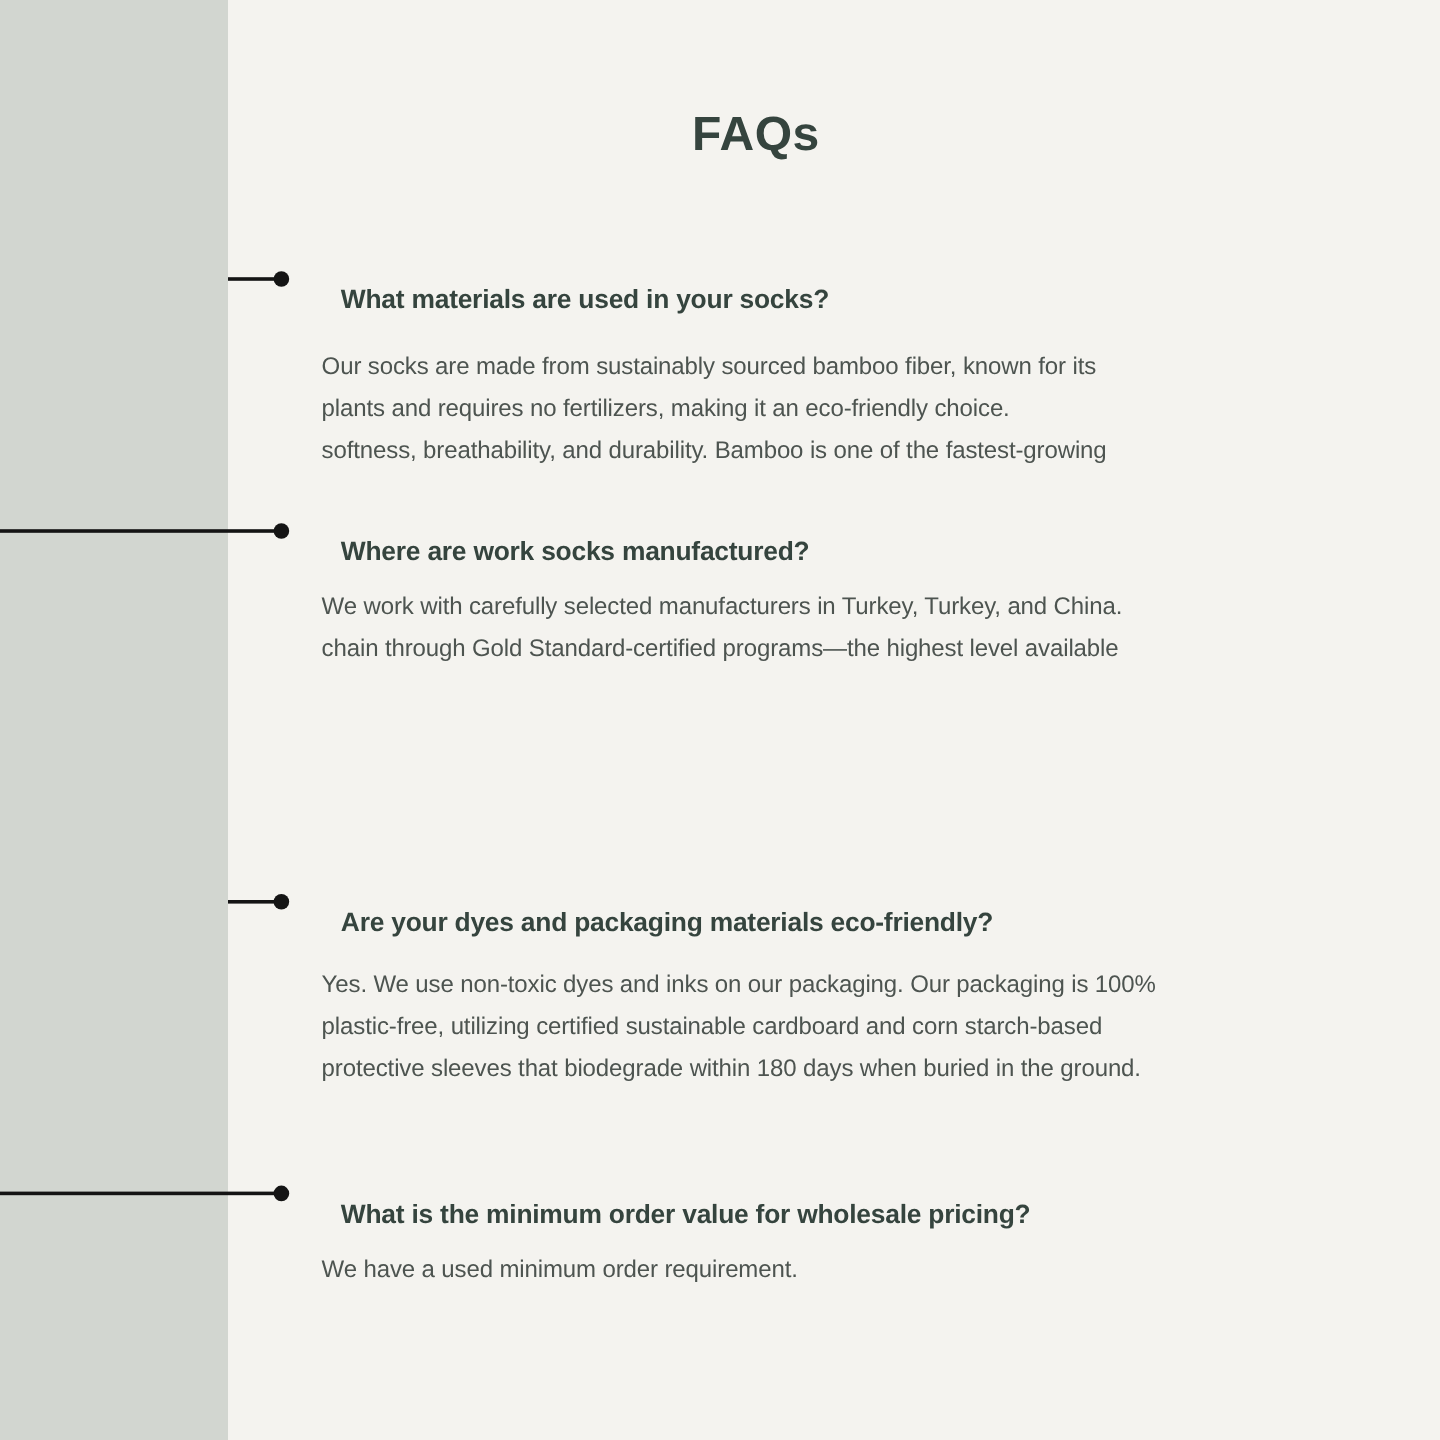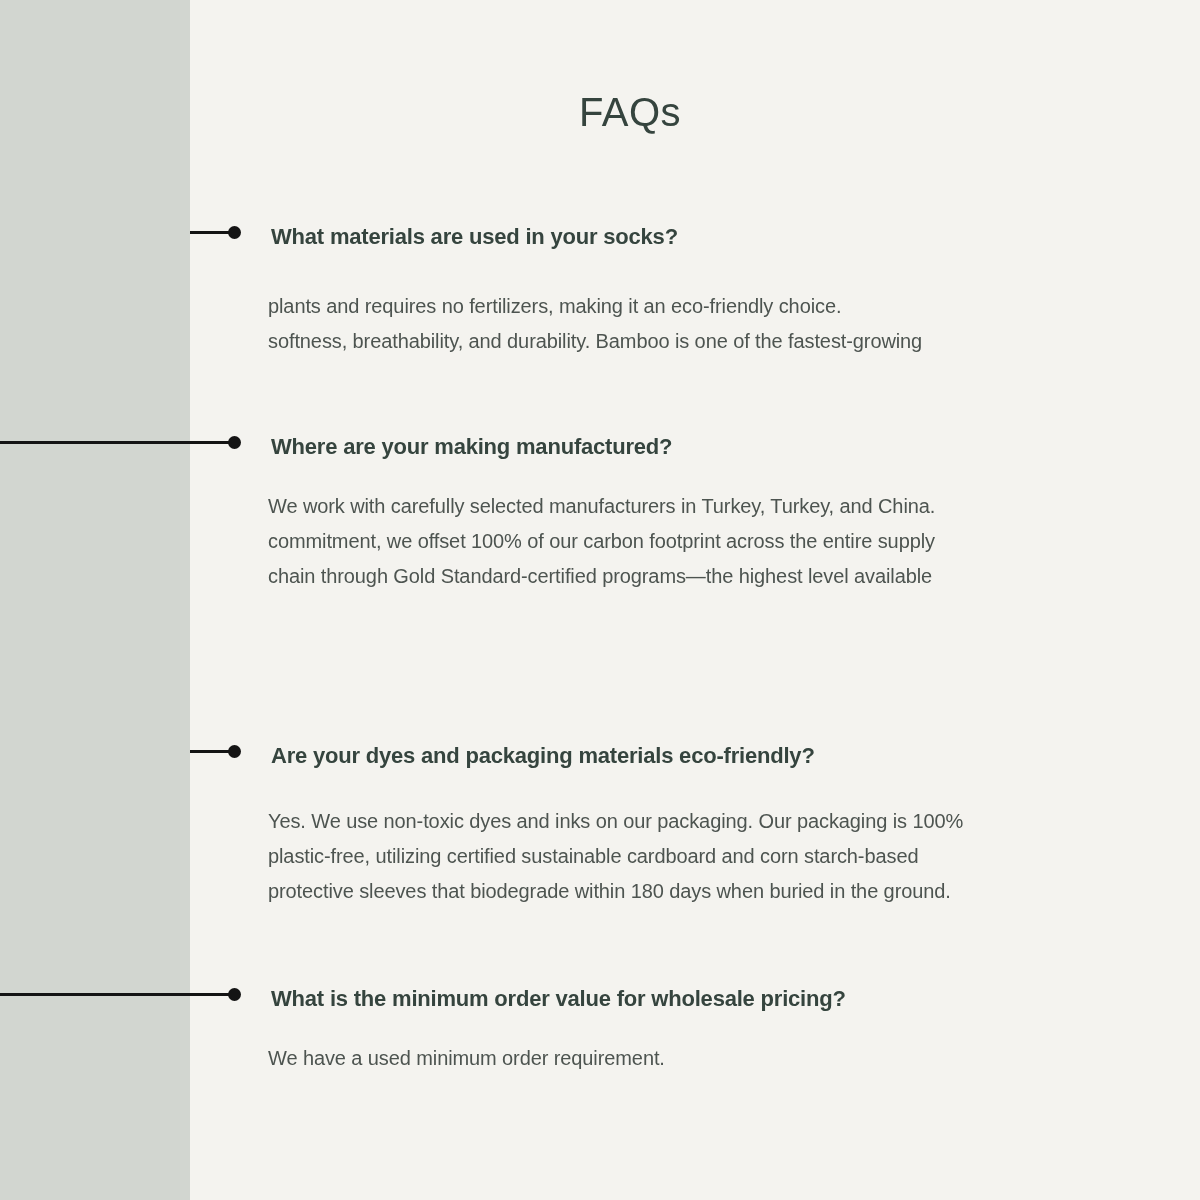"FAQs" .title { font-weight: normal -> bold }
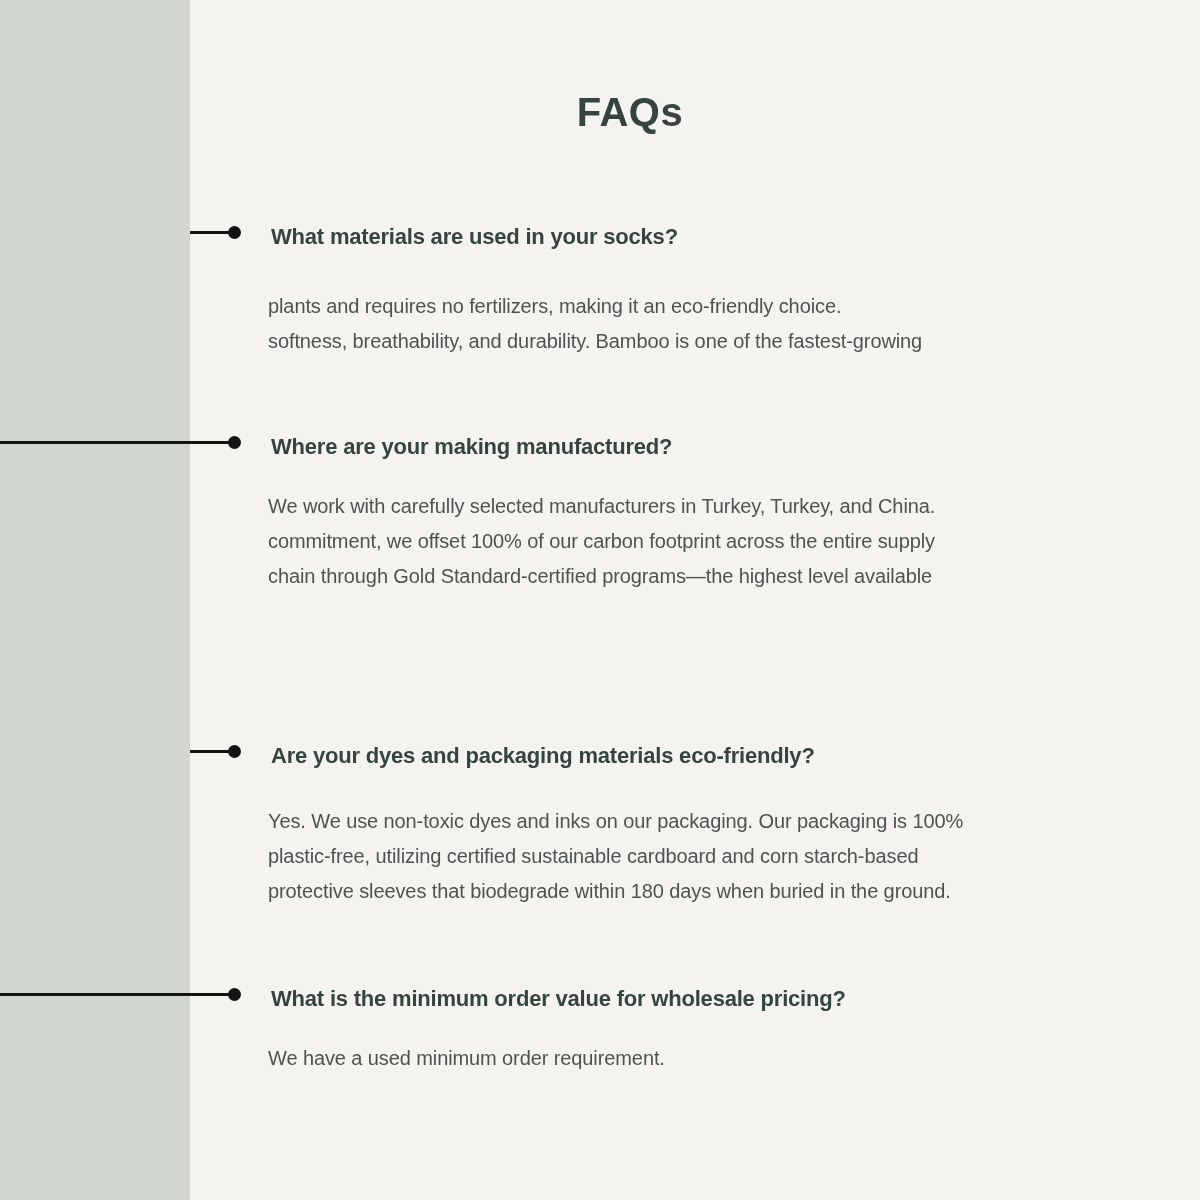"What materials are used in" .question { margin: 3px -> 16px }
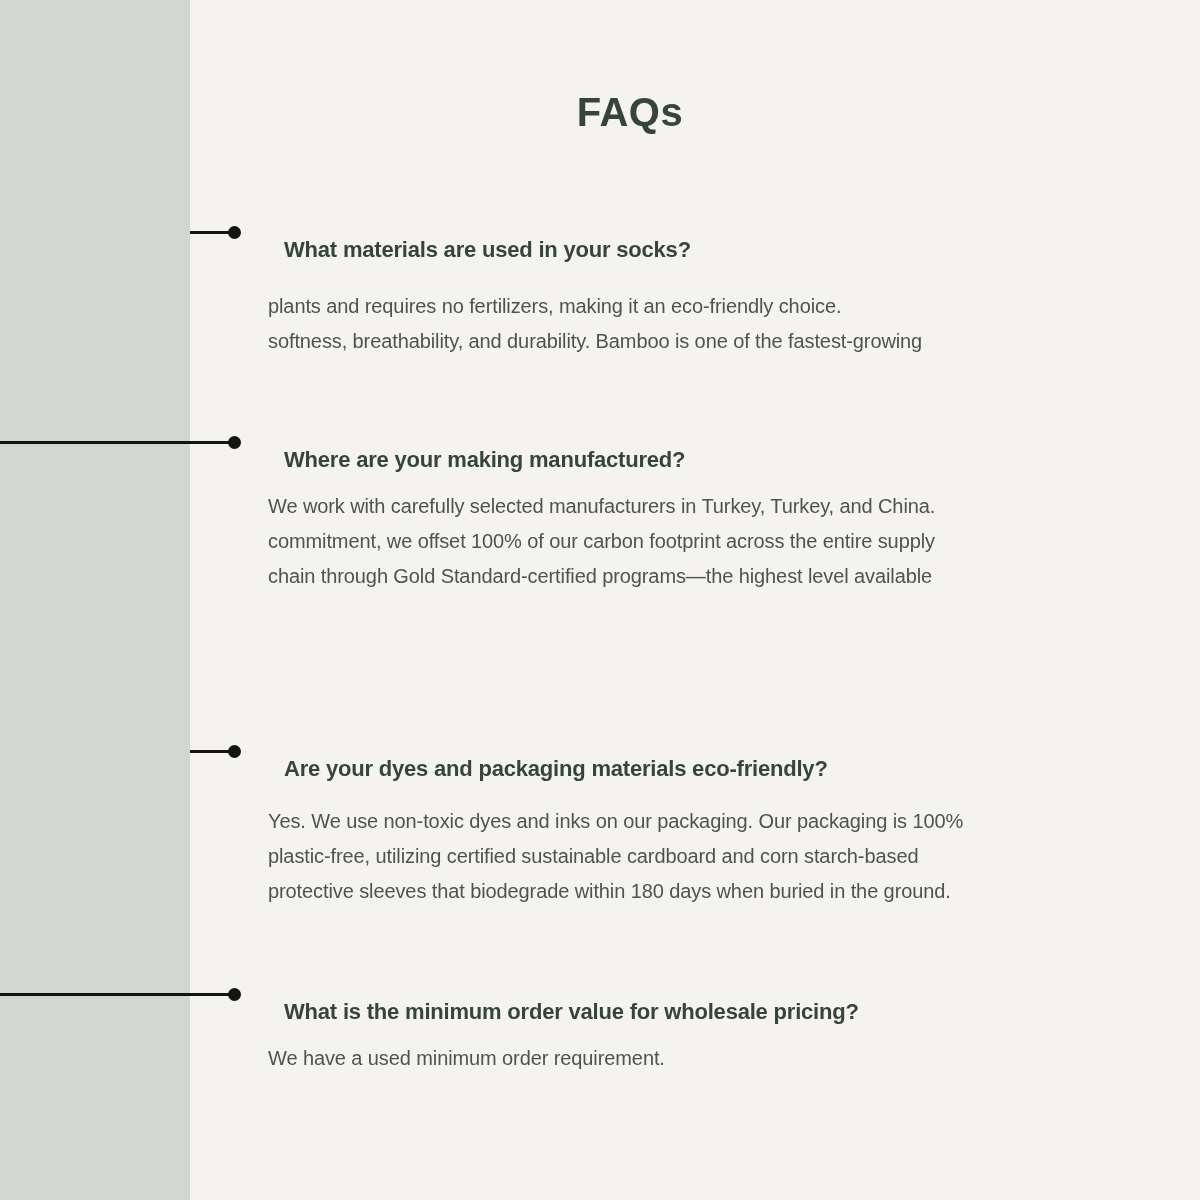"Our socks are made from" span { html: none -> <span>Our socks are made from sustainably sourced bamboo fiber, known for its</span> }
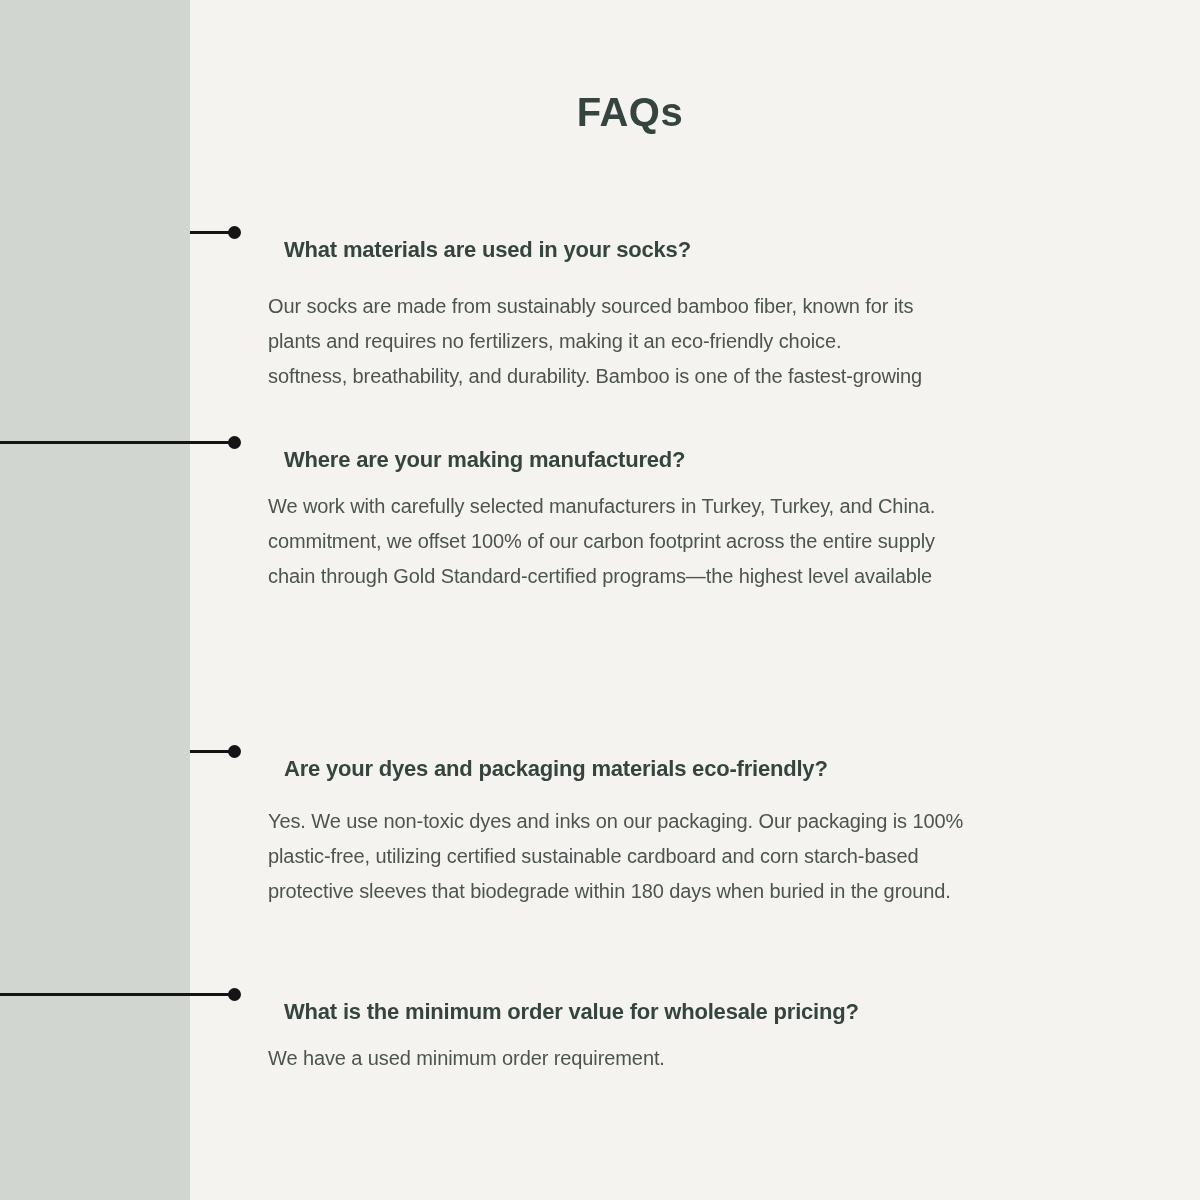"Where are your making manufactured?" h2.question { text: your making -> work socks }
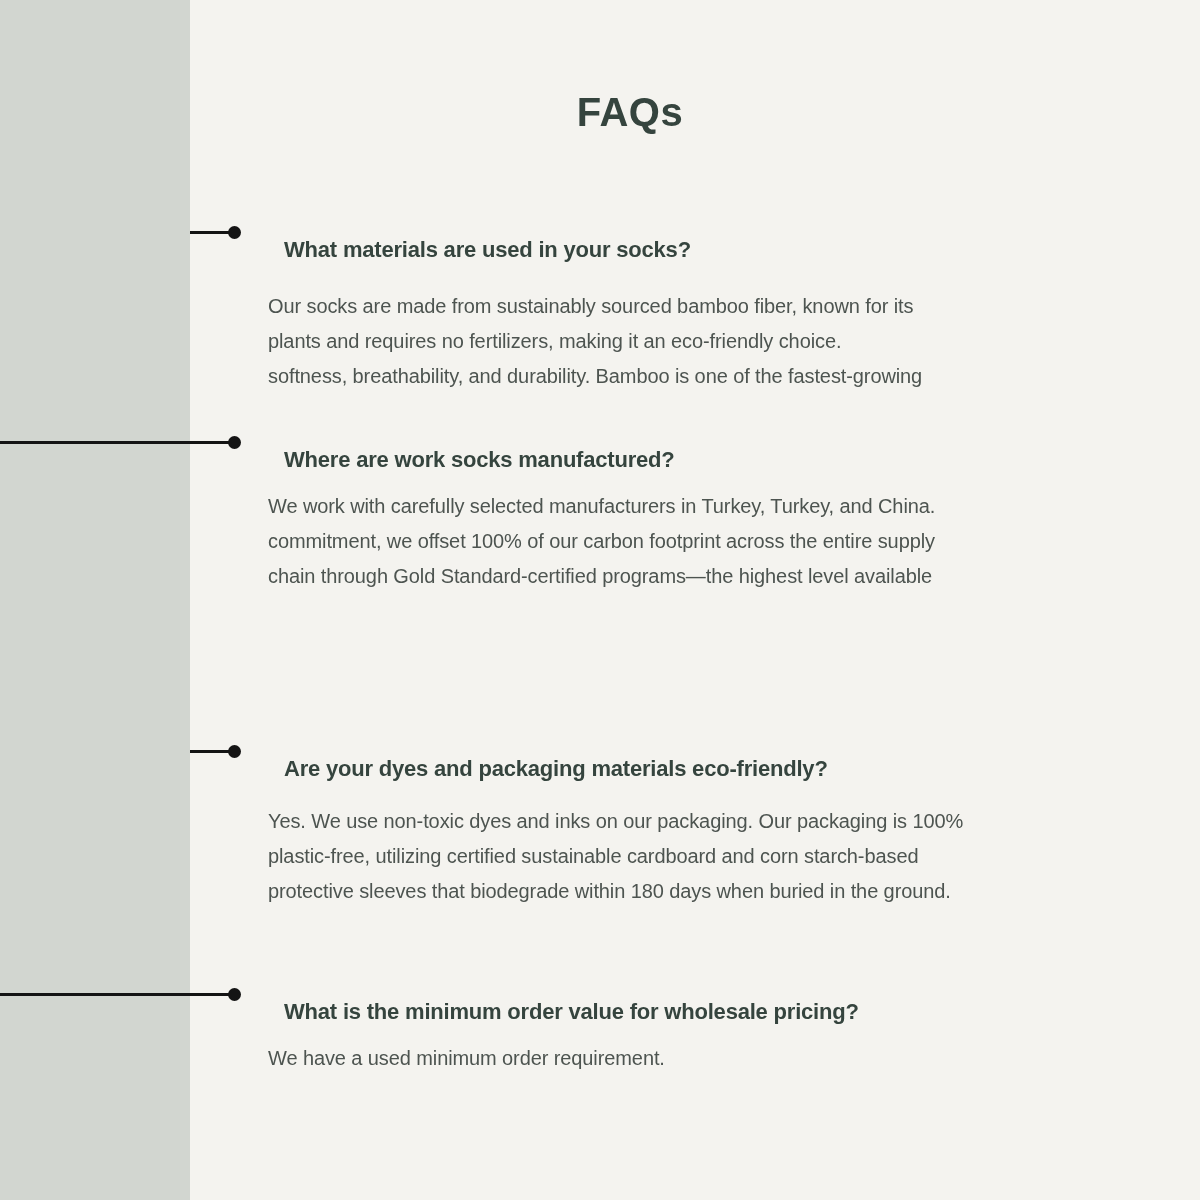"commitment, we offset 100% of" span { html: <span>commitment, we offset 100% of our carbon footprint across the entire supply</span> -> none }
